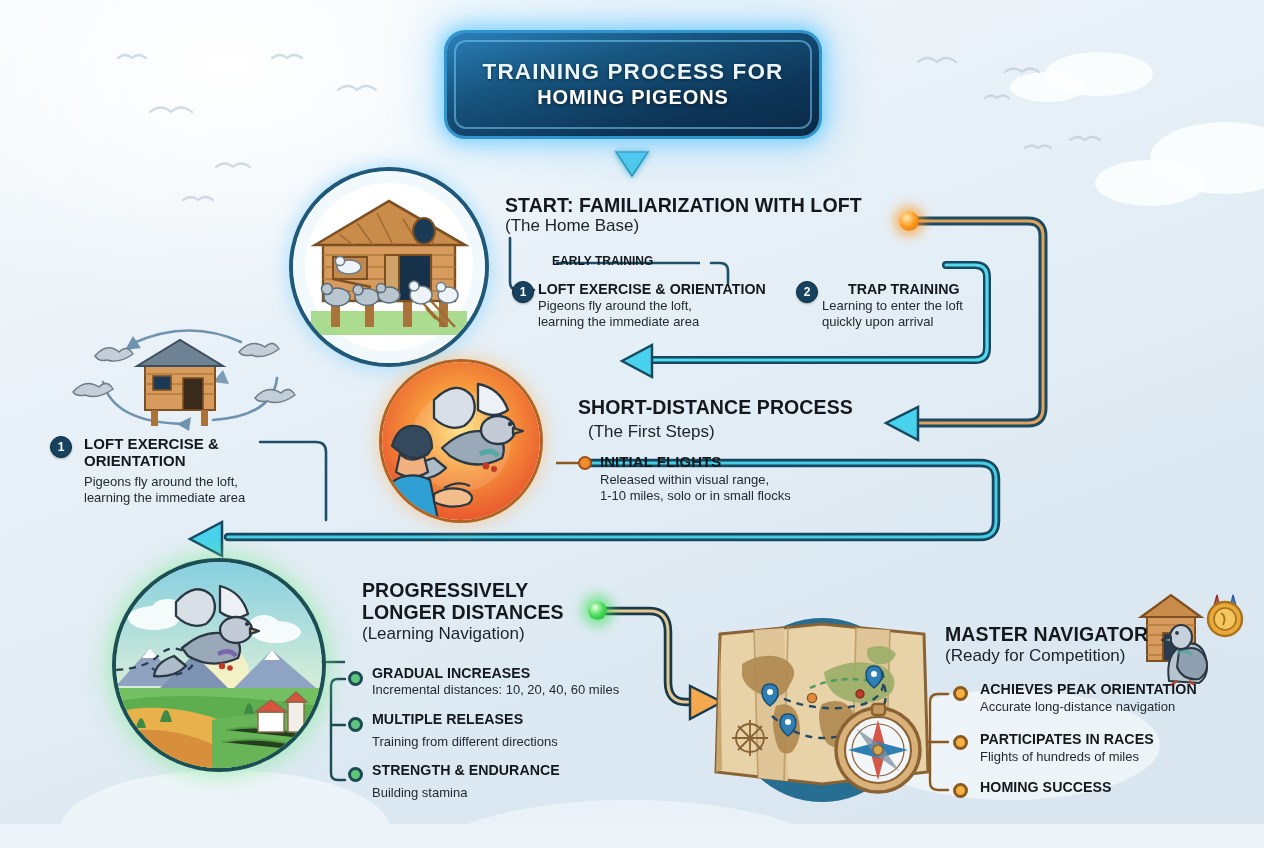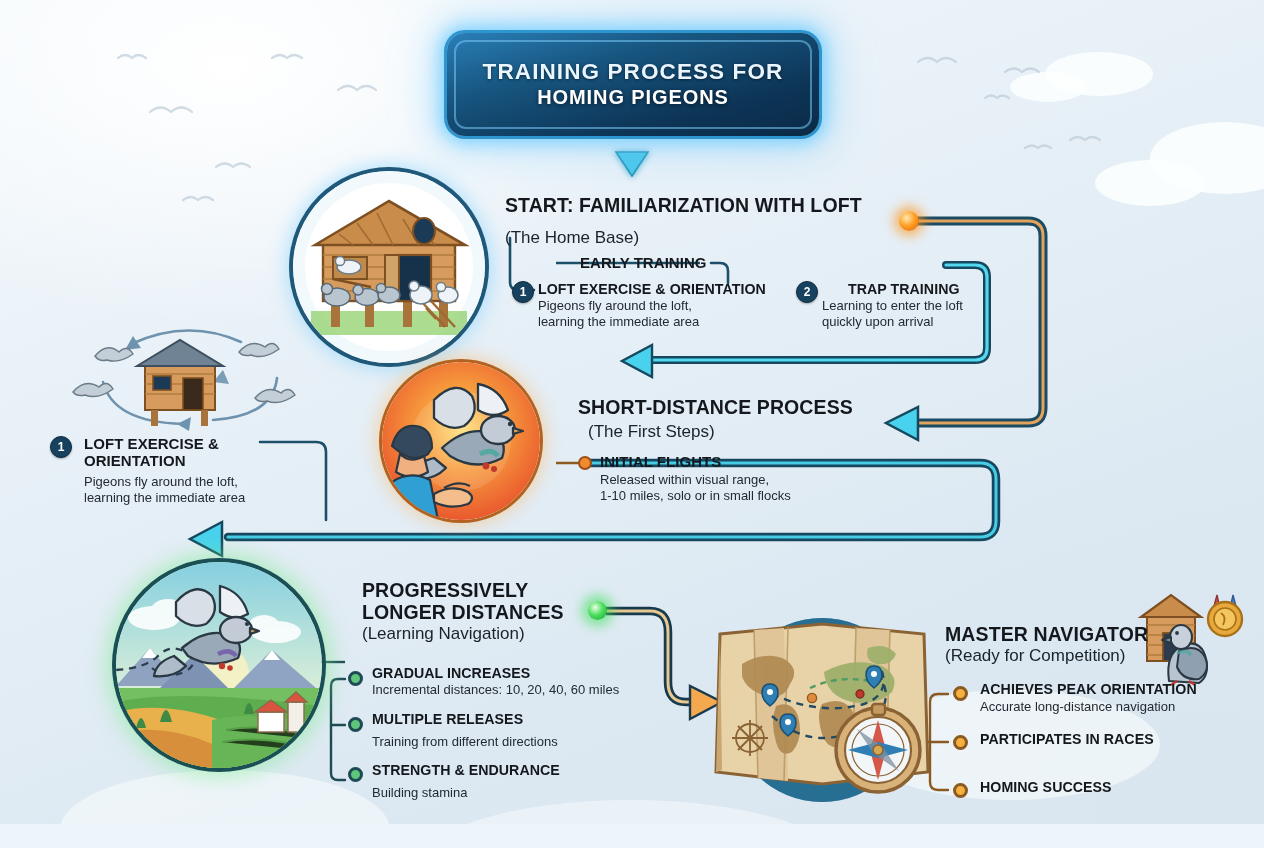"(The Home Base)" div.sec-sub { margin-top: 12px -> none }
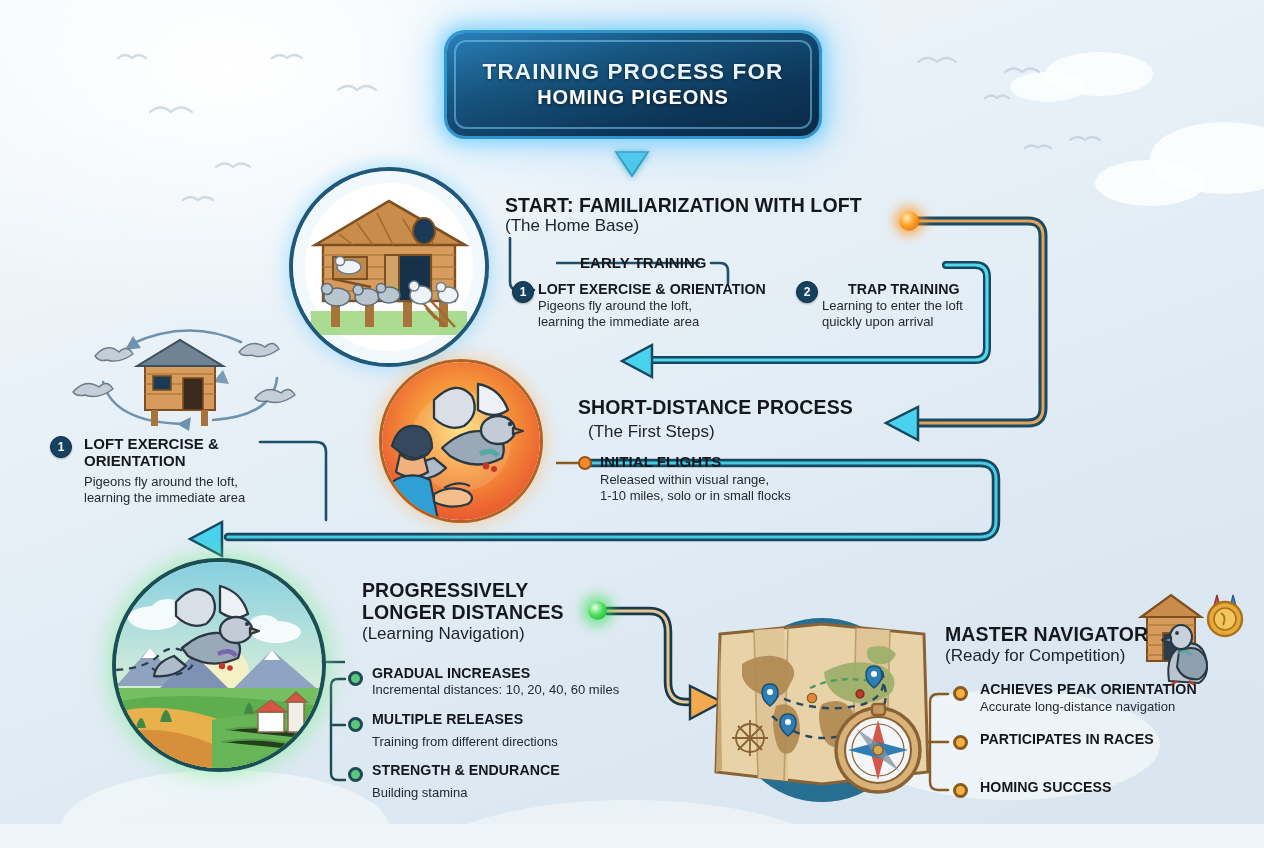"EARLY TRAINING" div.item-h { font-size: 15px -> 12px; margin-left: 28px -> none }
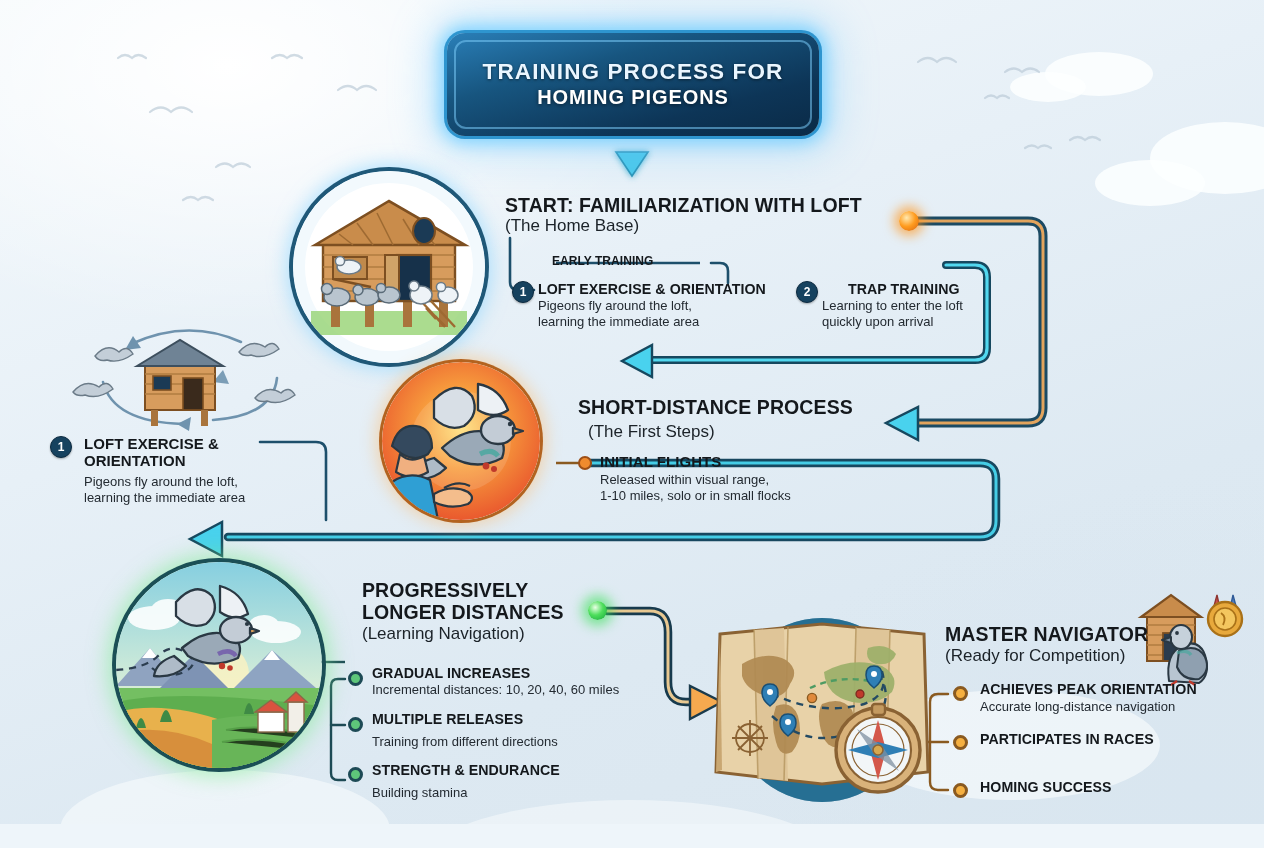"Flights of hundreds of miles" div.item-d { html: none -> <div>Flights of hundreds of miles</div> }
